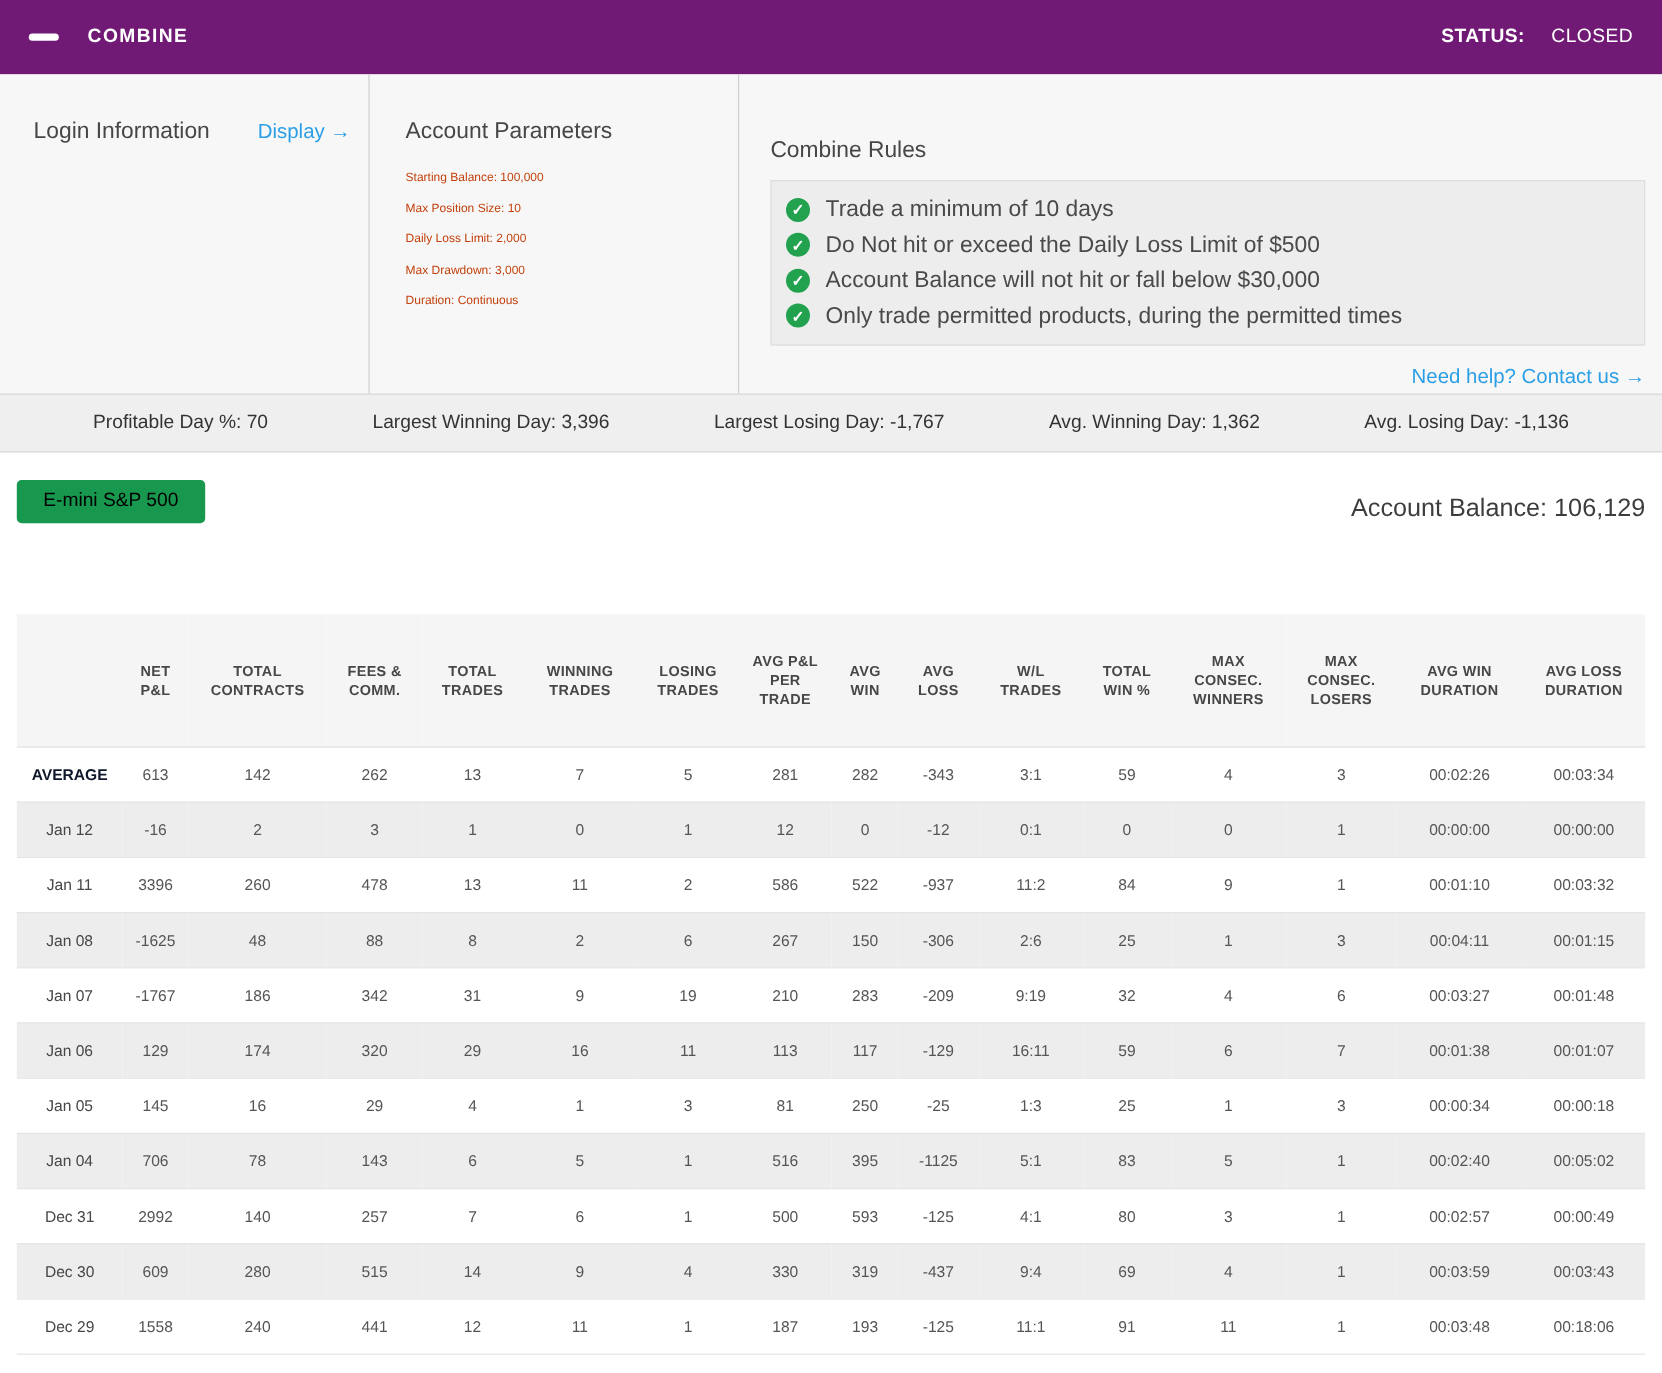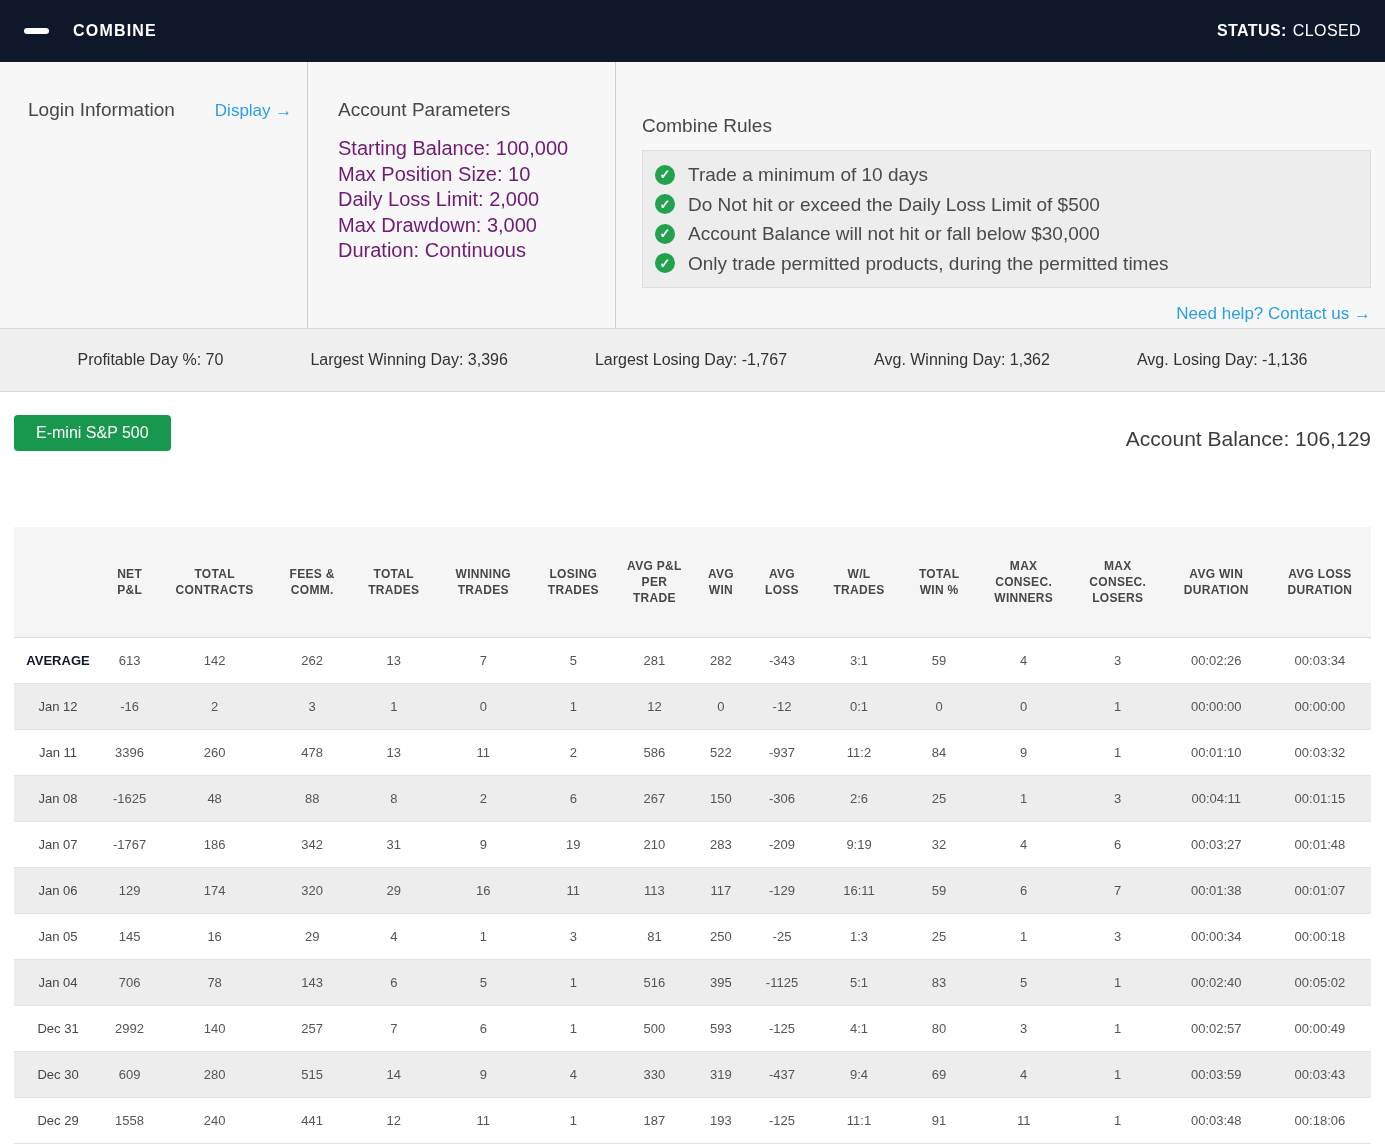"COMBINE" .titlebar { background: #0f172a -> #701a75 }
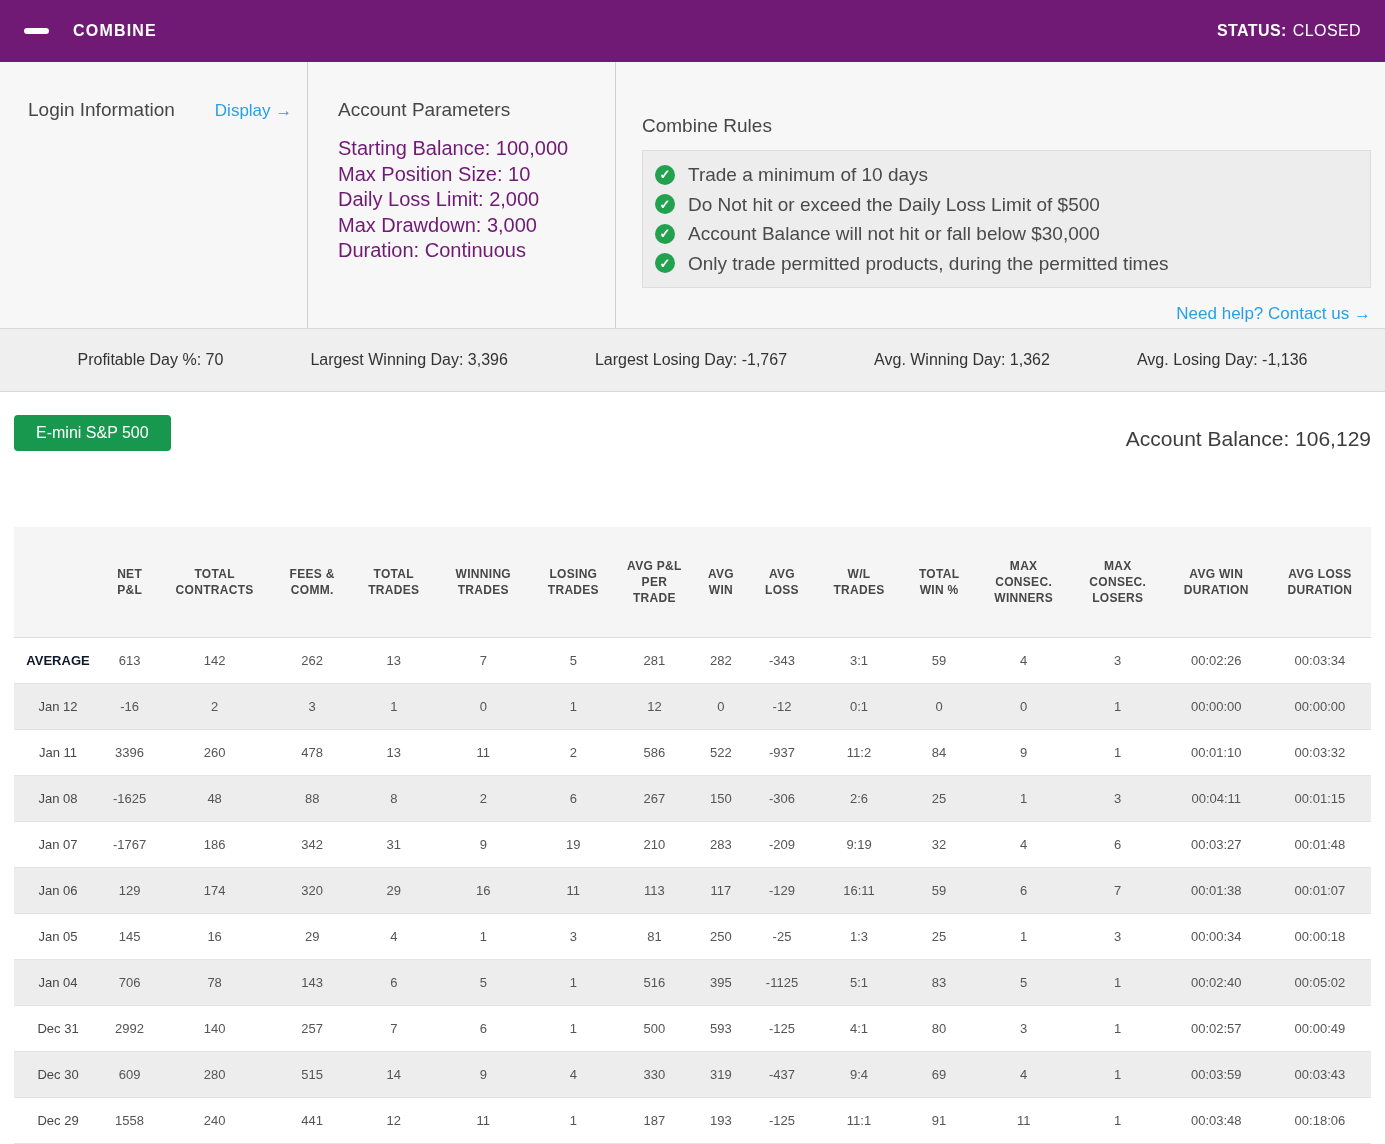"STATUS:" .status-label { margin-right: 6px -> 22px }
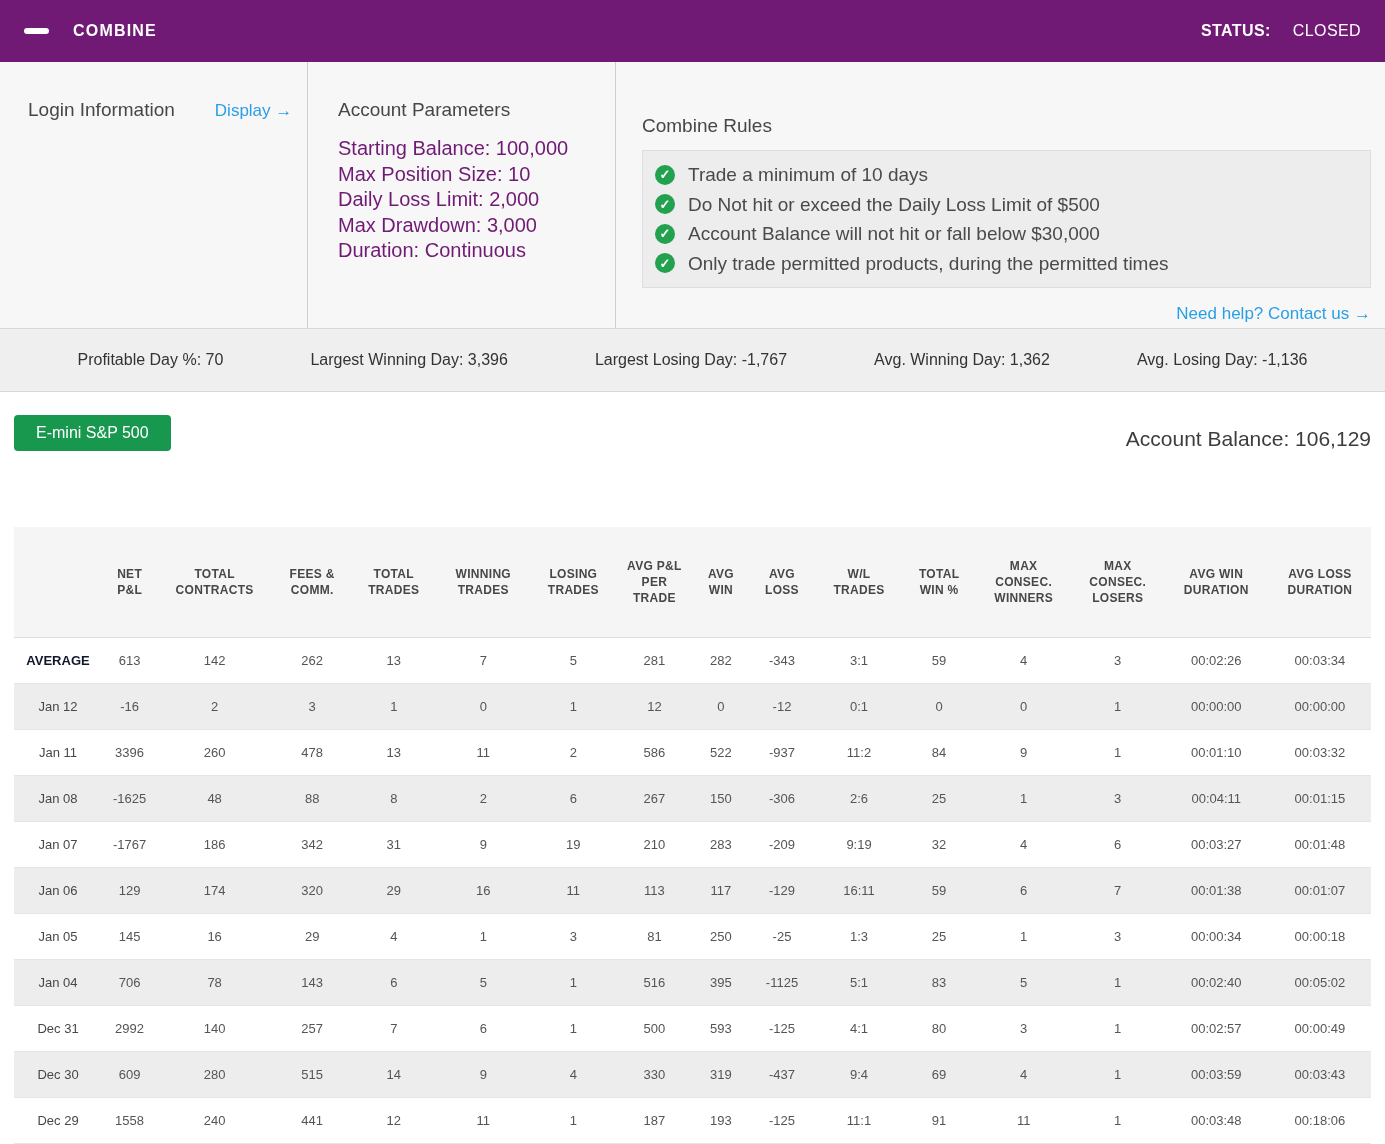"Starting Balance: 100,000" .params-lines { color: #701a75 -> #c2410c; font-size: 20px -> 10px }
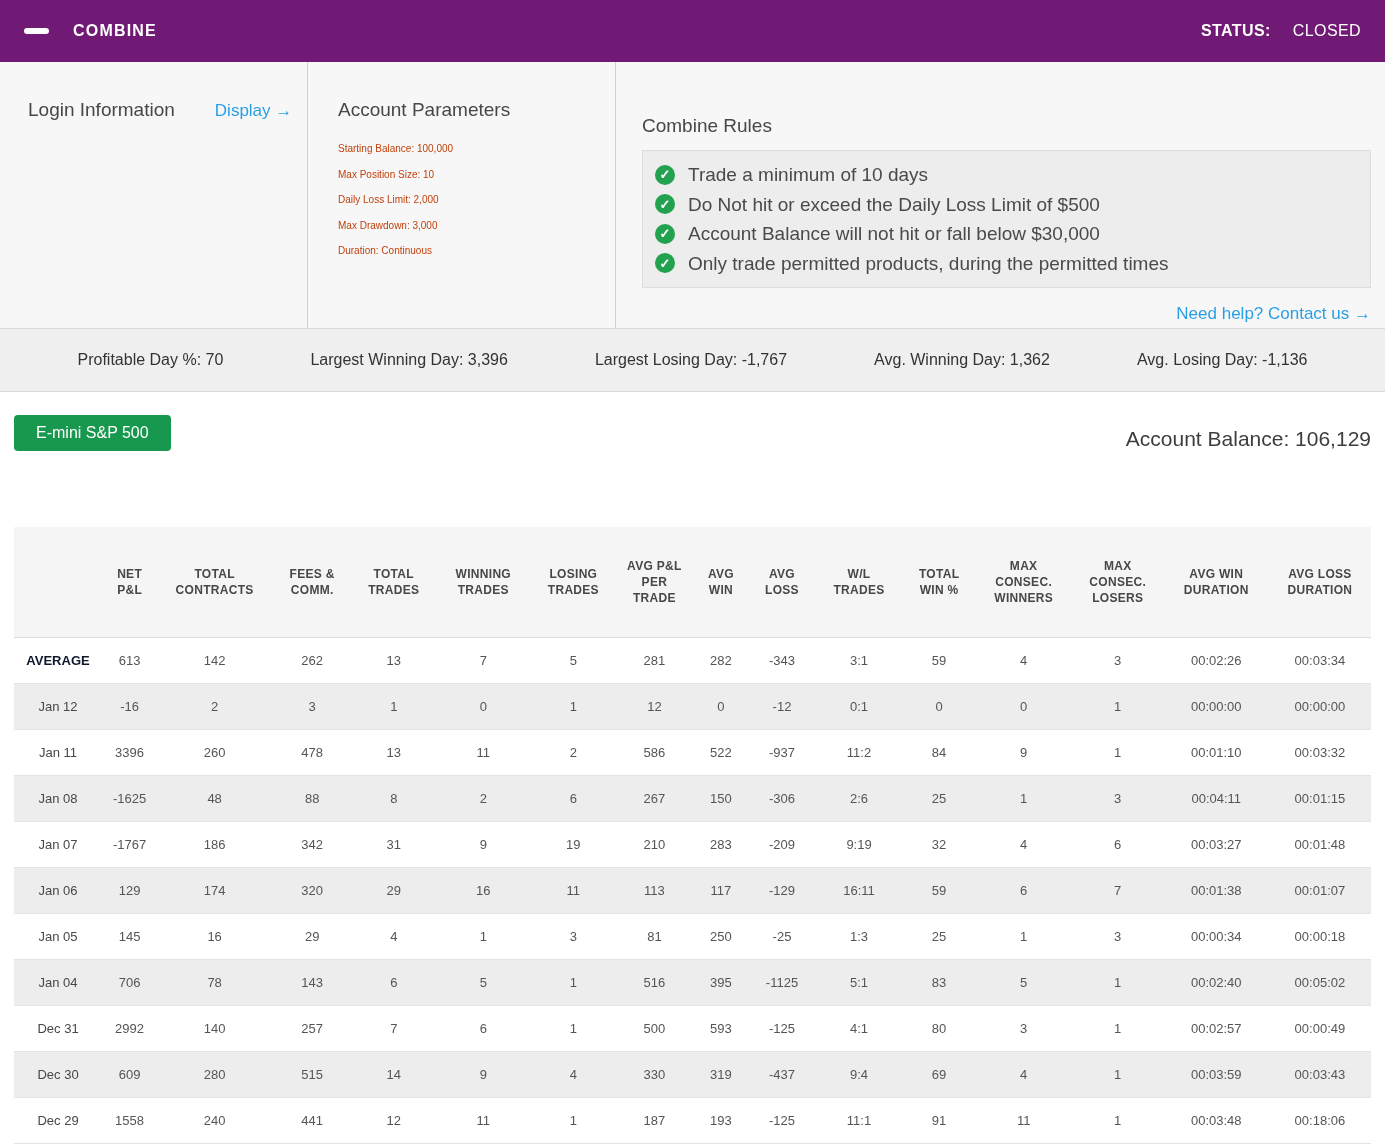"Profitable Day %: 70" .stats-bar { height: 64px -> 49px }
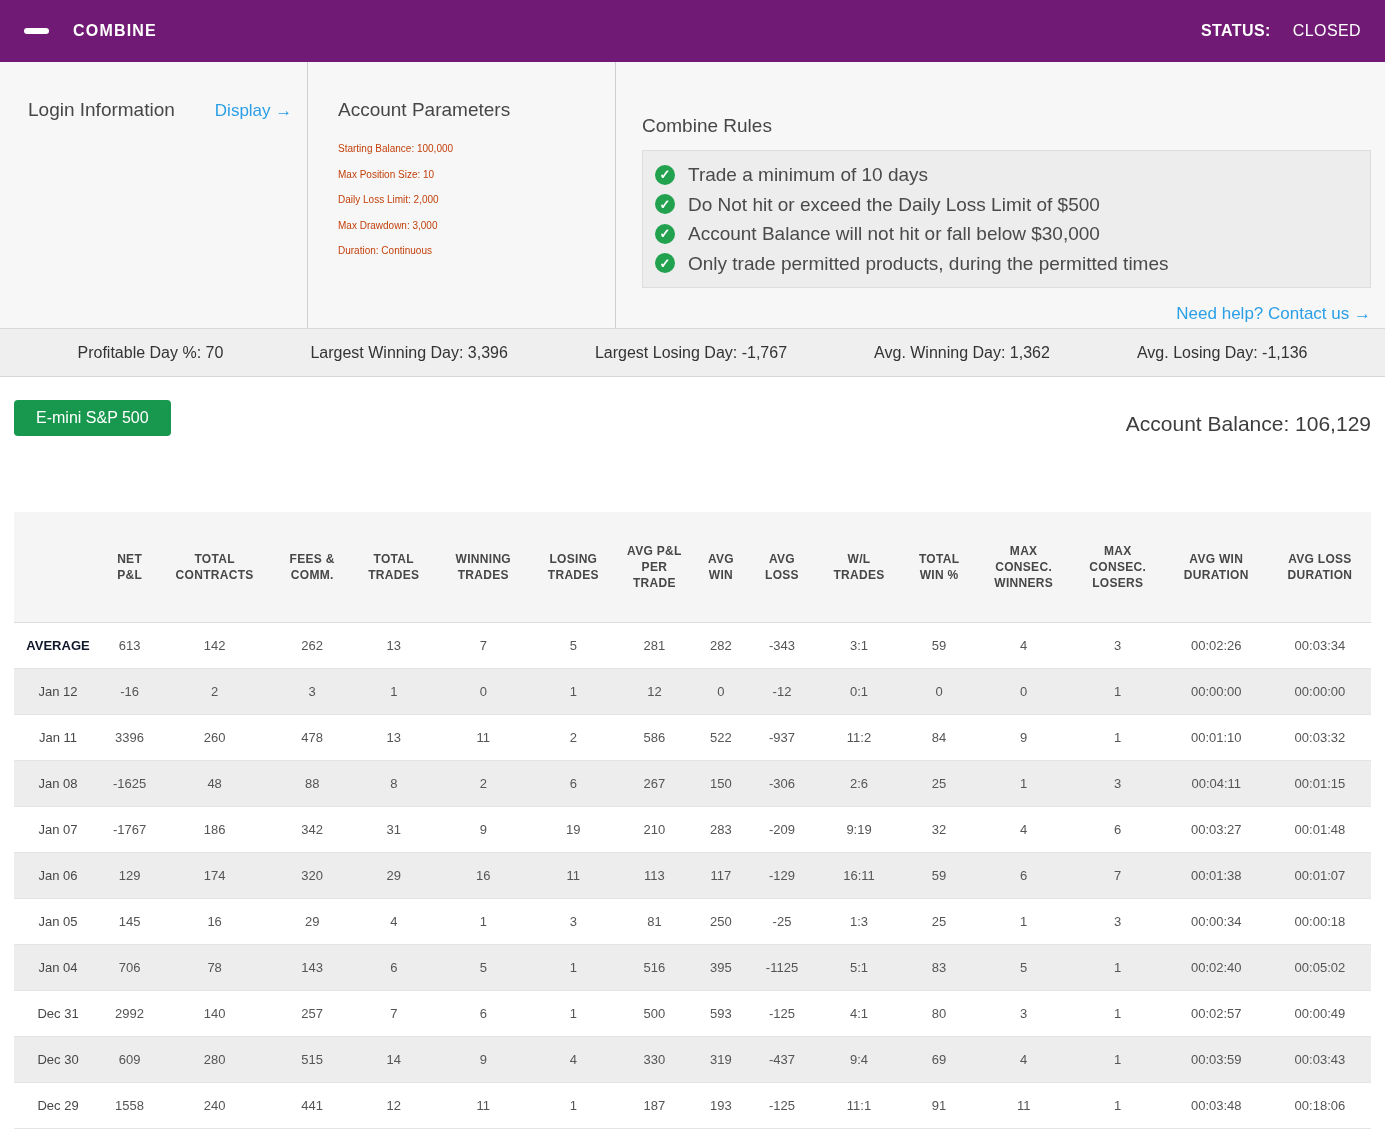"E-mini S&P 500" .instrument-btn { color: #ffffff -> #000000 }
